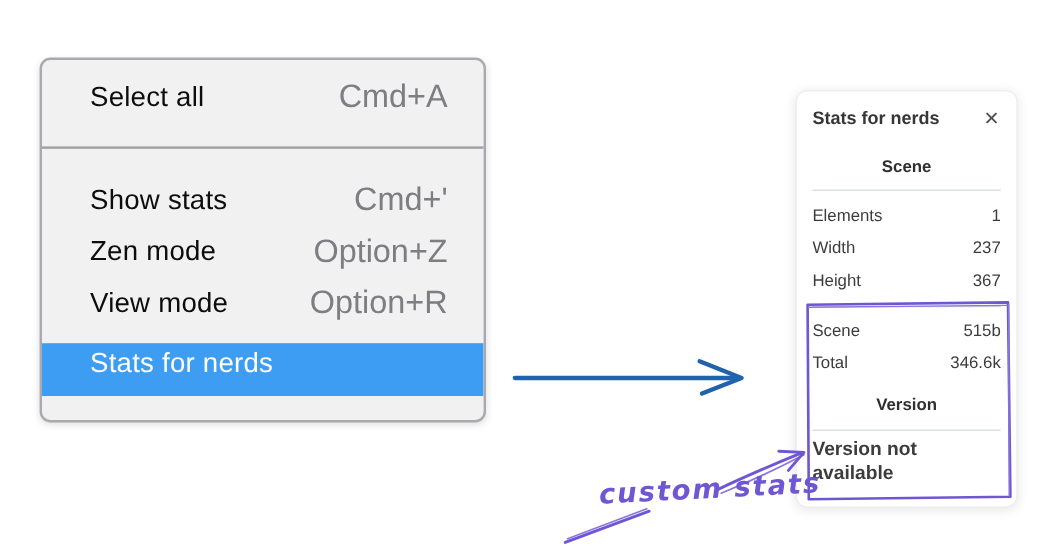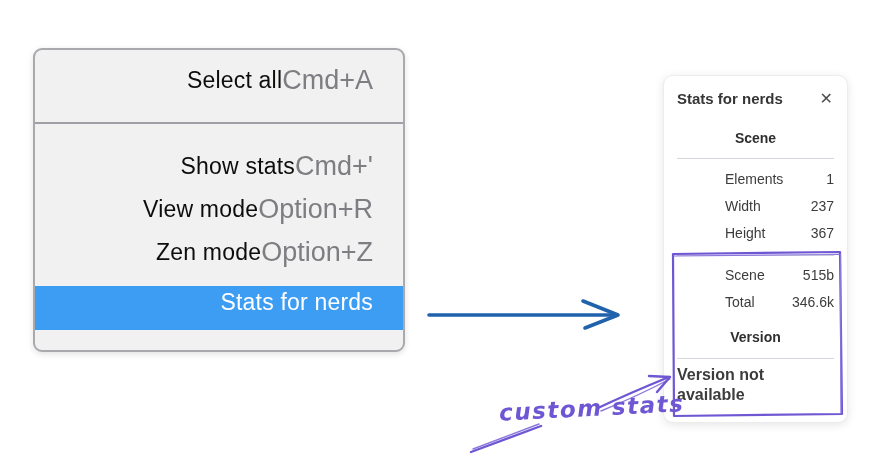"Select all" .menu-row { justify-content: flex-end -> space-between }
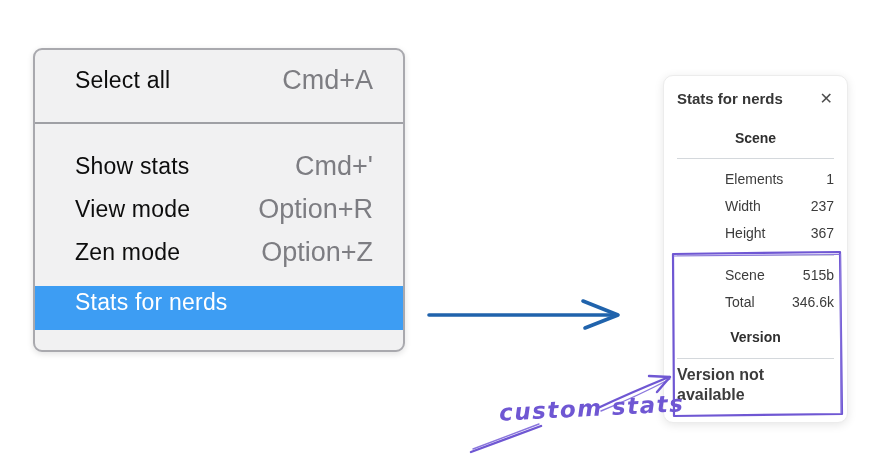"Elements" .stat-row { margin-left: 48px -> none }
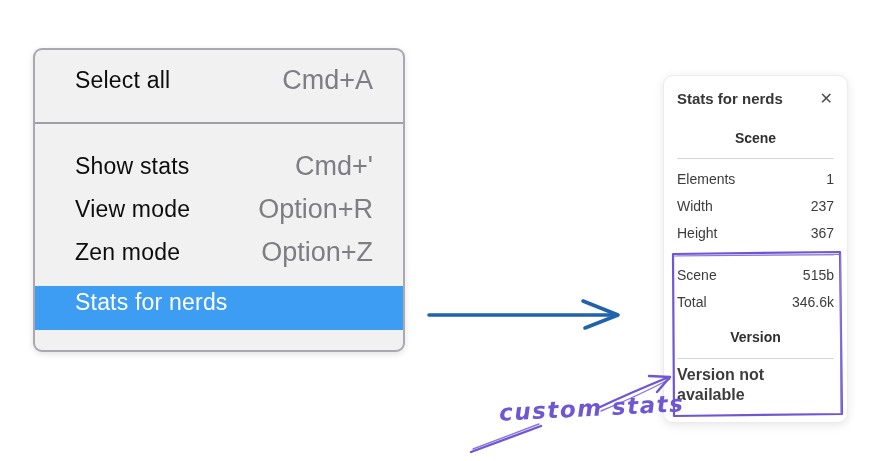"View mode" div.menu-row { order: before "Zen mode" -> after "Zen mode" }
